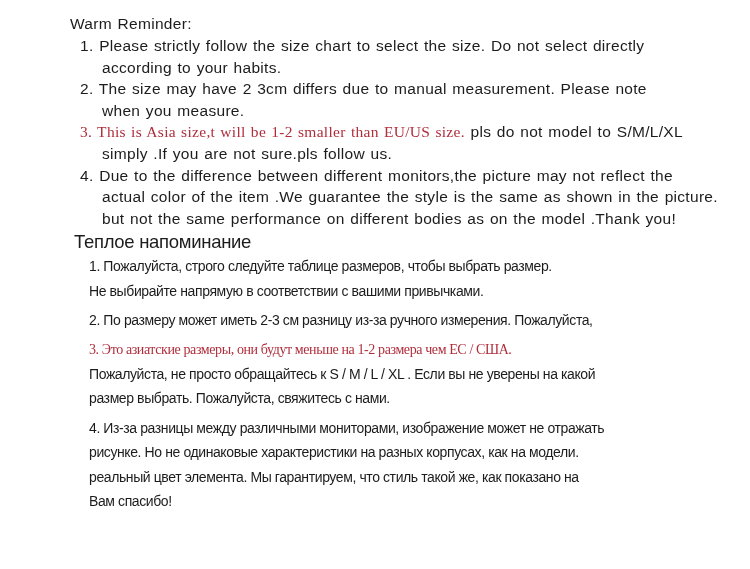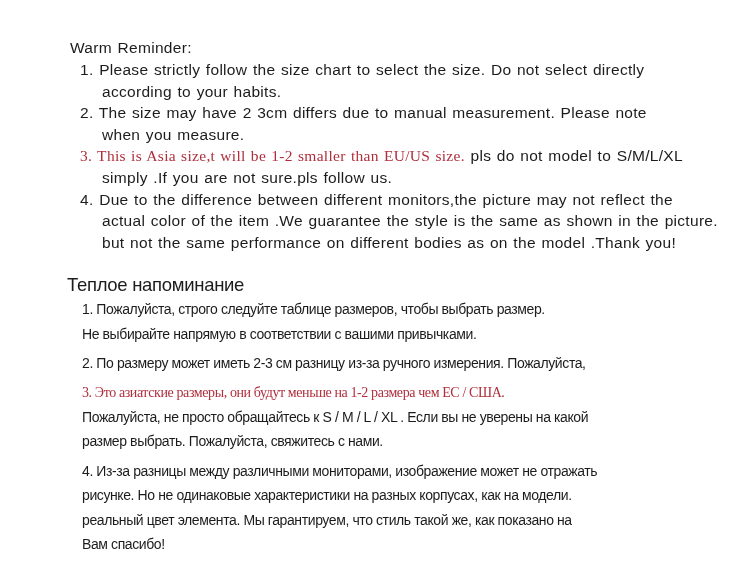"Warm Reminder:" .en-heading { margin-top: 24px -> none }
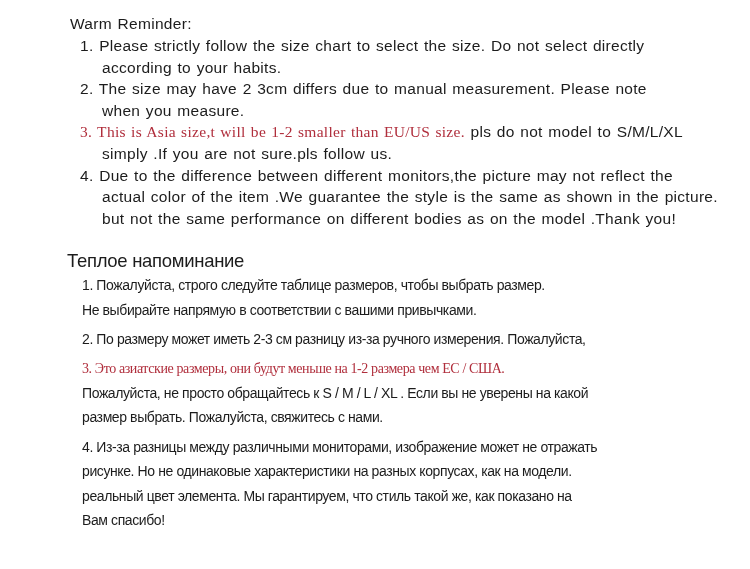"Теплое напоминание" .ru-section { margin-top: 19px -> 0; padding-left: none -> 7px }
